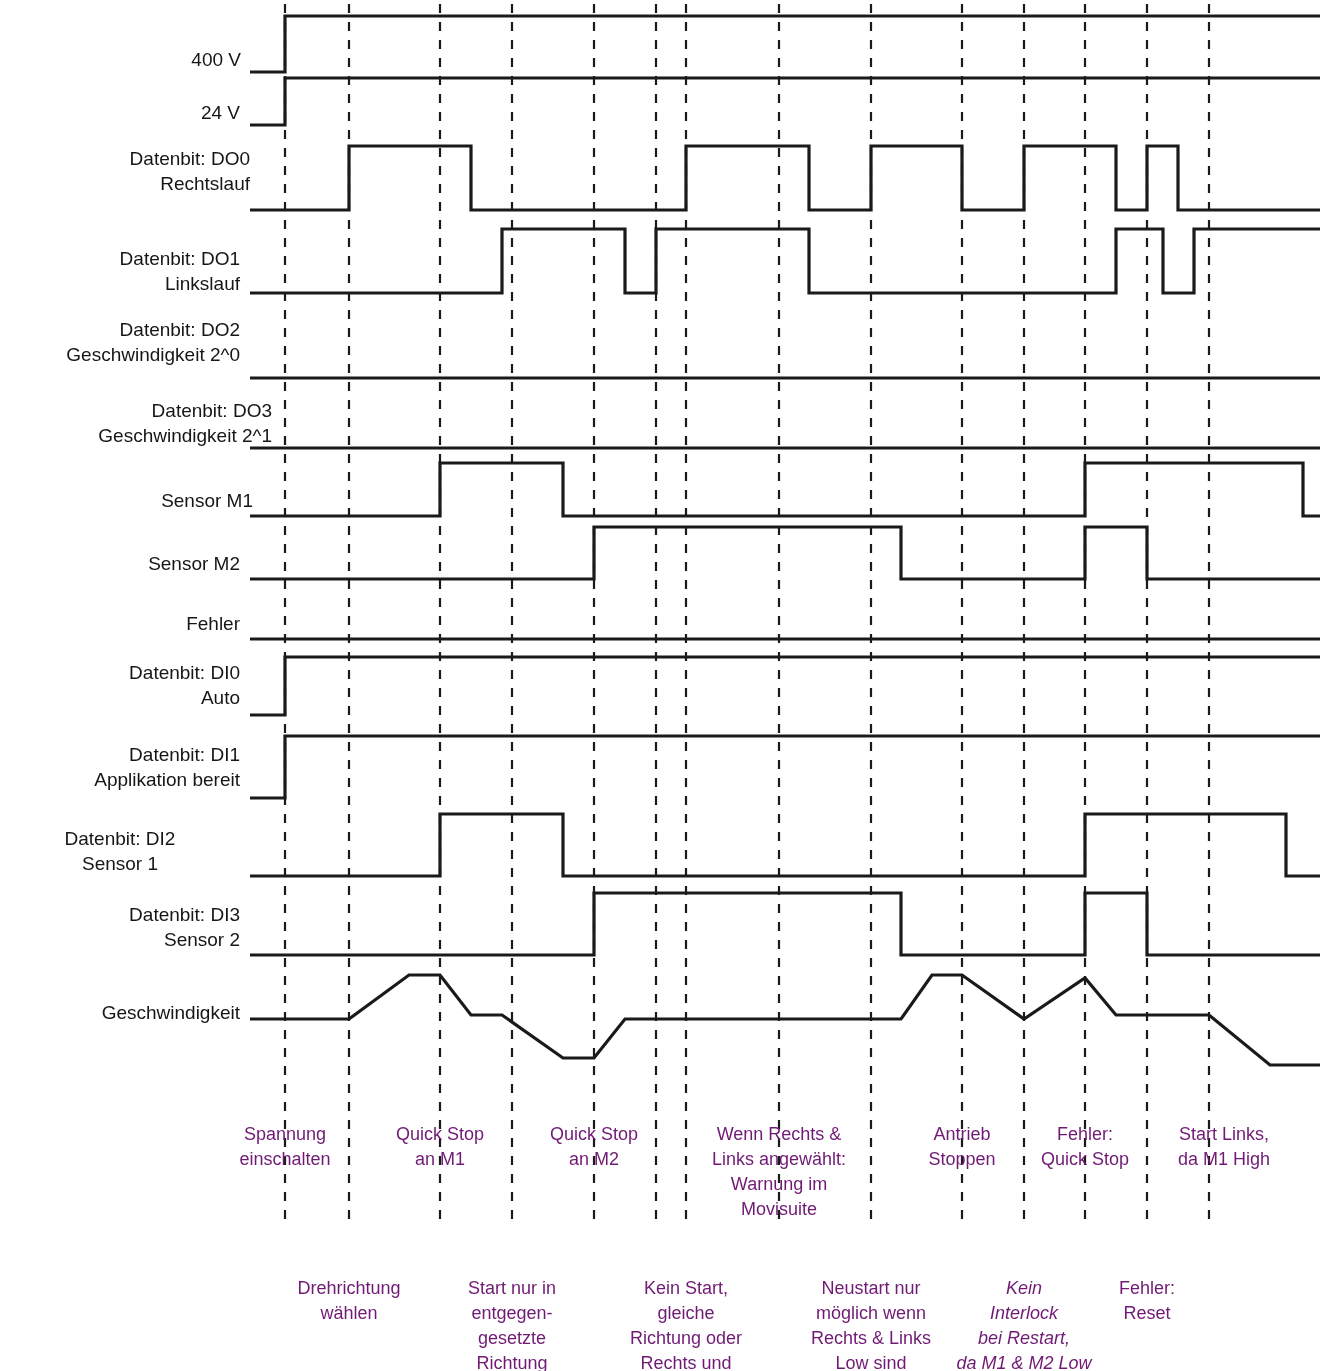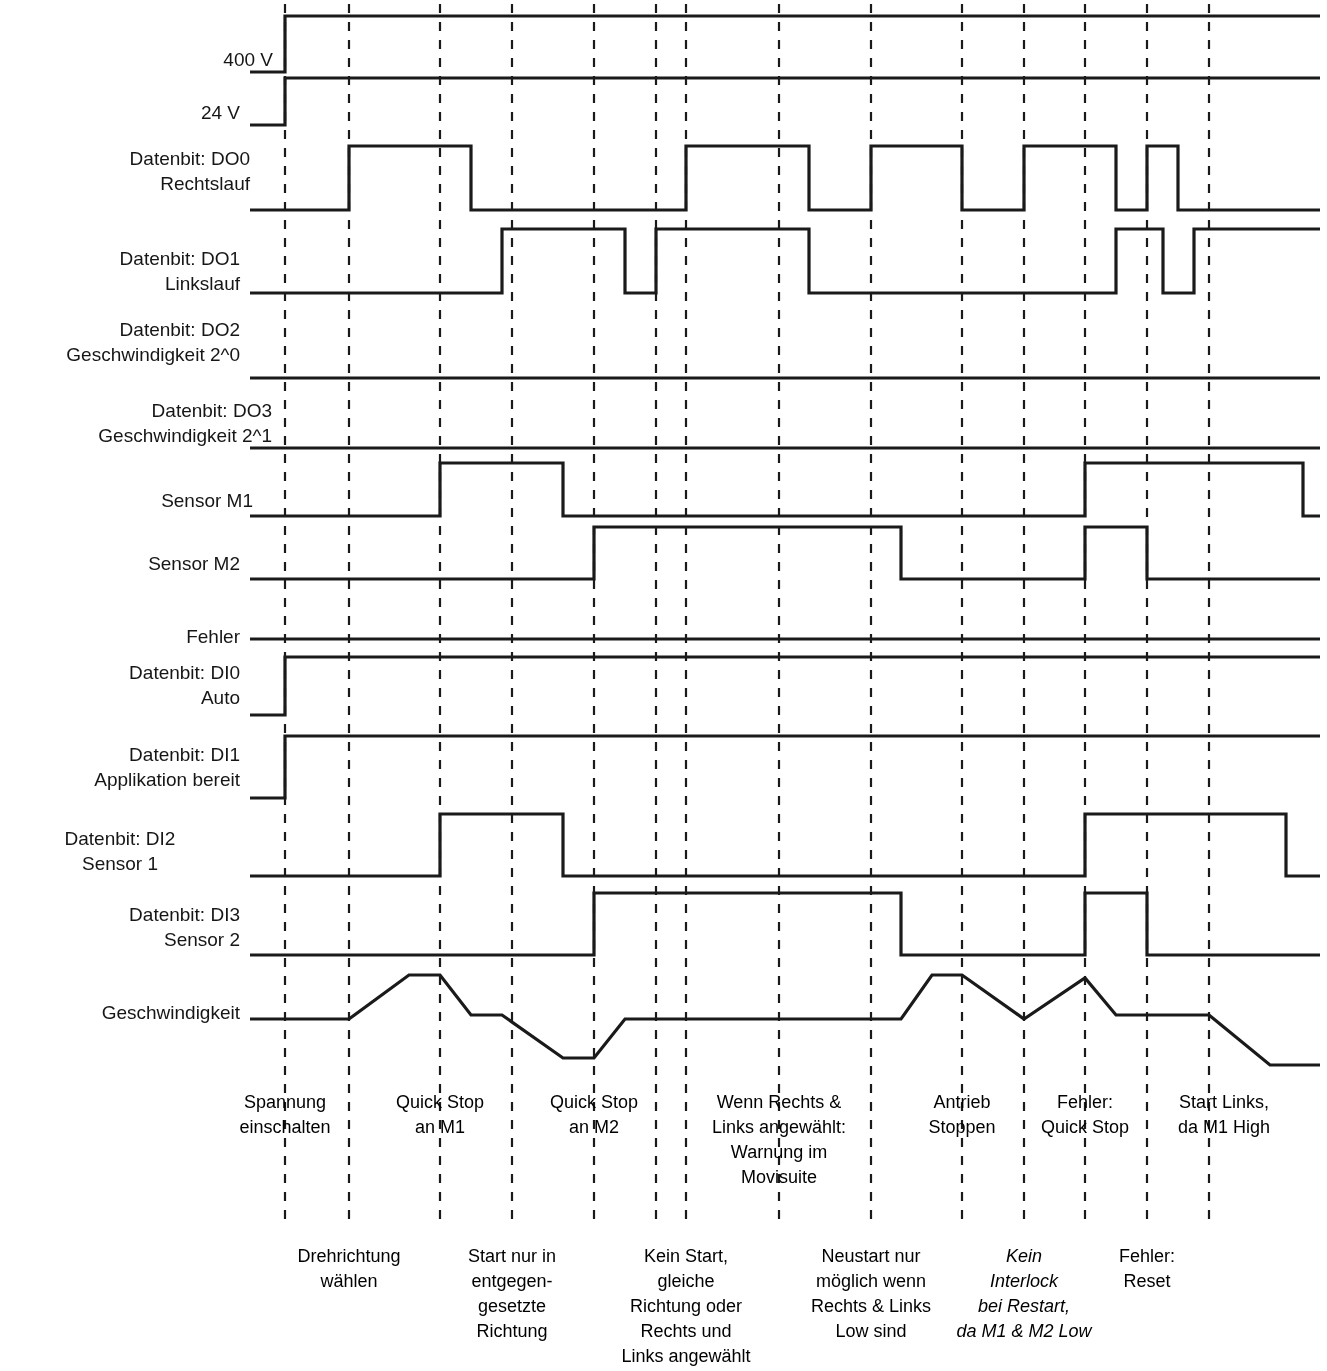"400 V" div.lbl { left: 10px -> 1px; padding-left: 23px -> none }
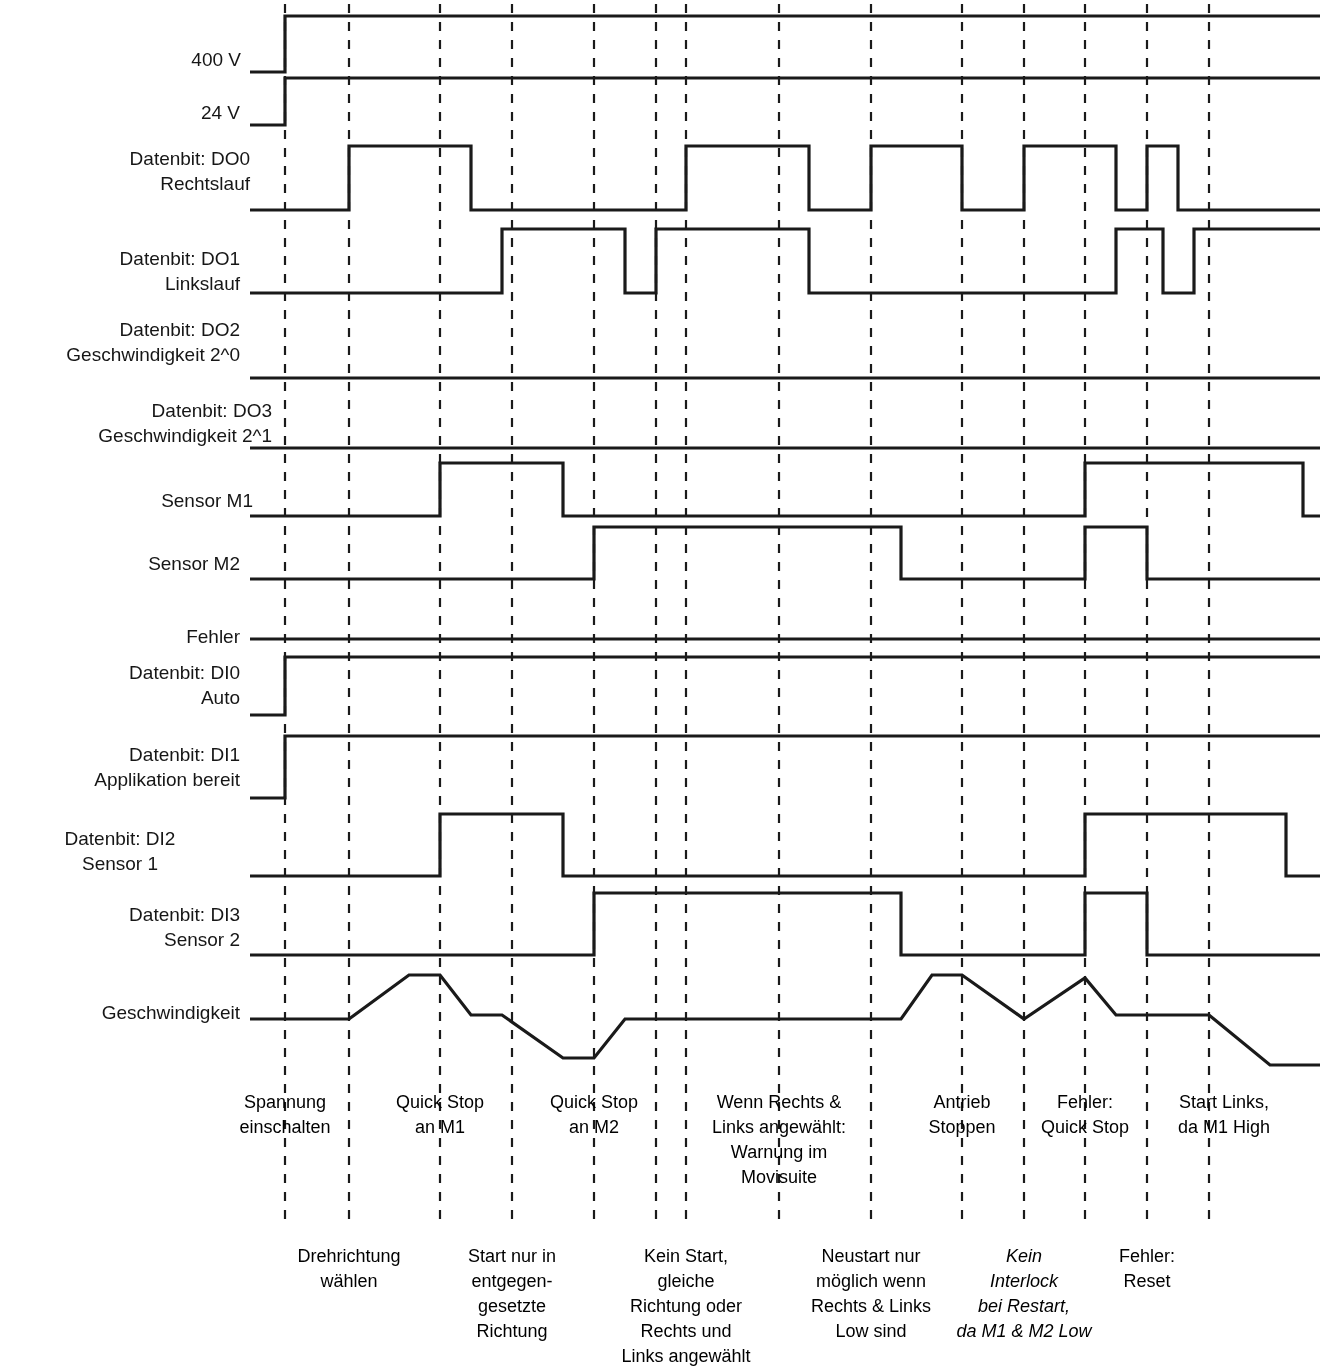"Fehler" div.lbl { margin-top: 13px -> none }
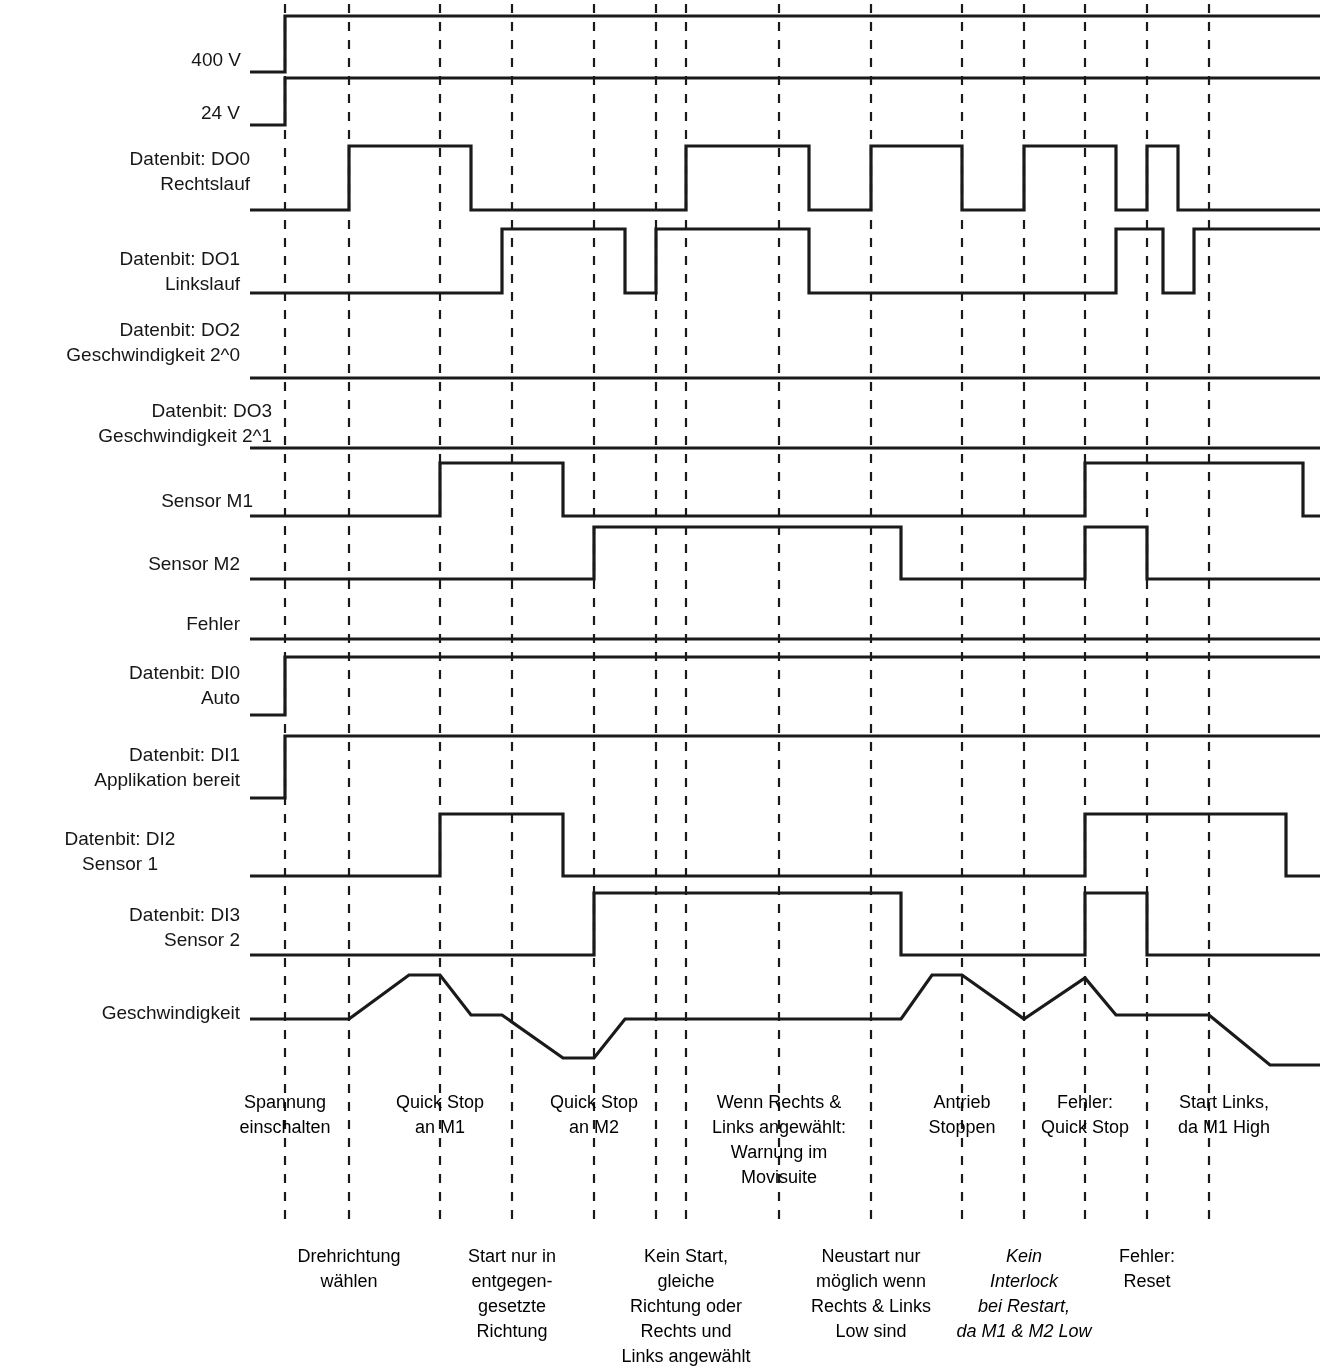"Spannung" .ann { color: #000000 -> #701a75; margin-top: none -> 32px }
